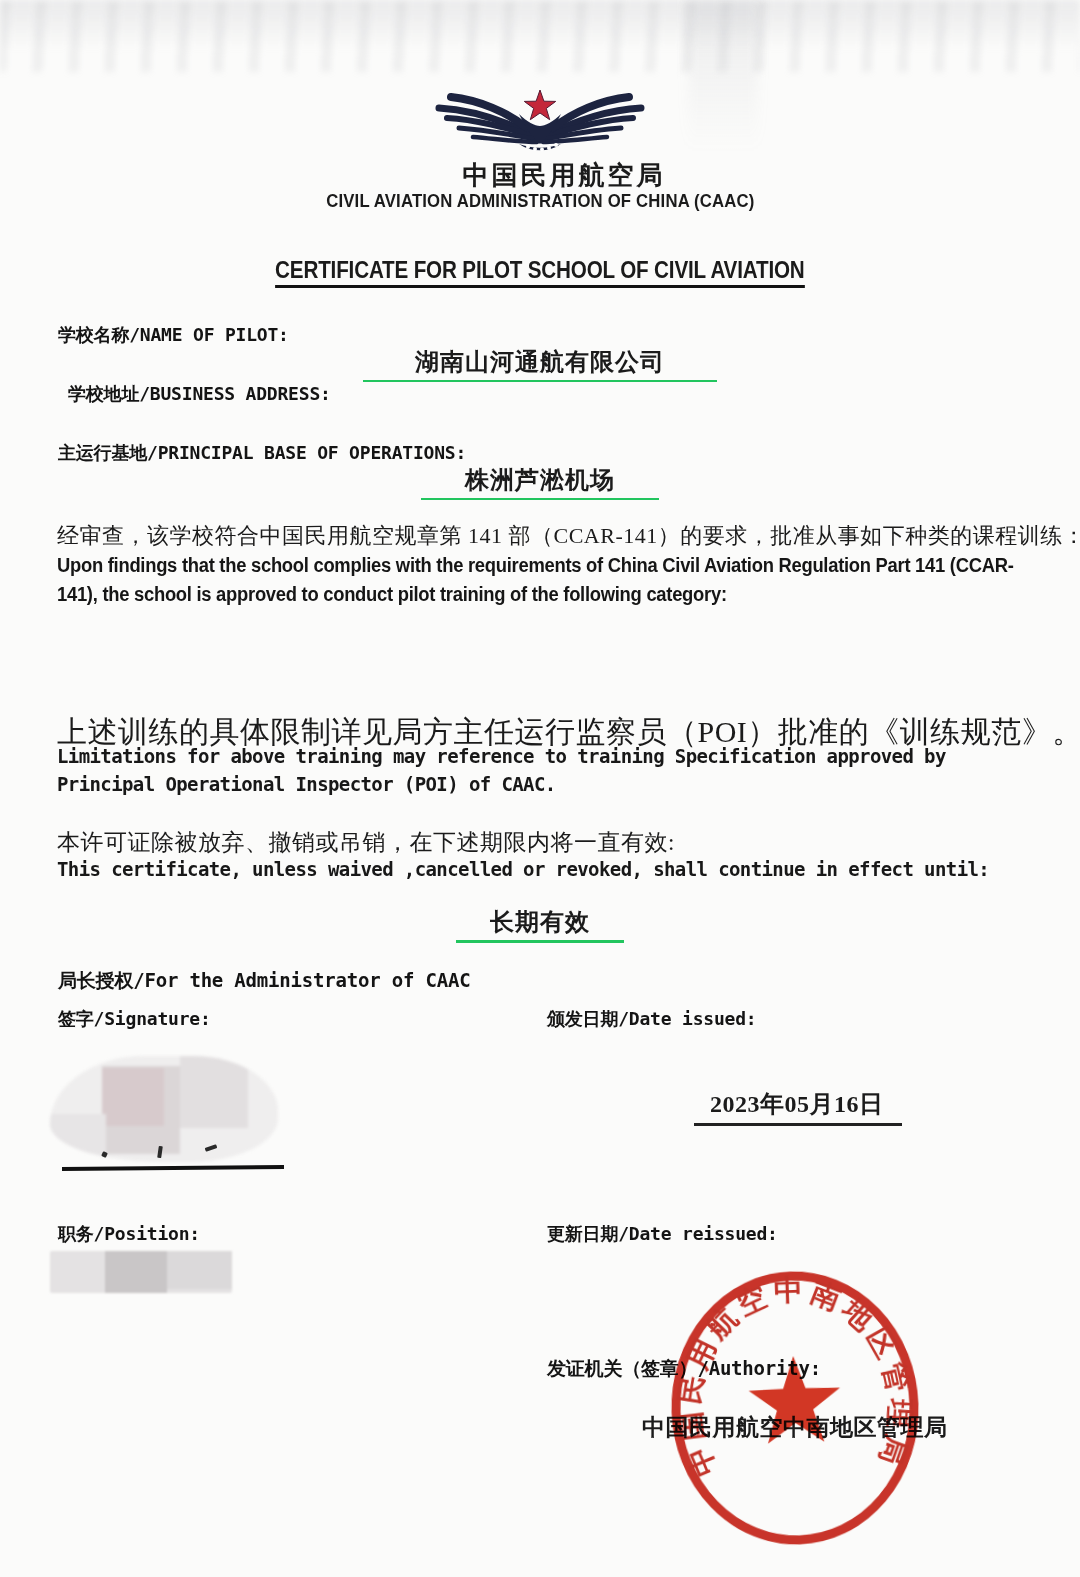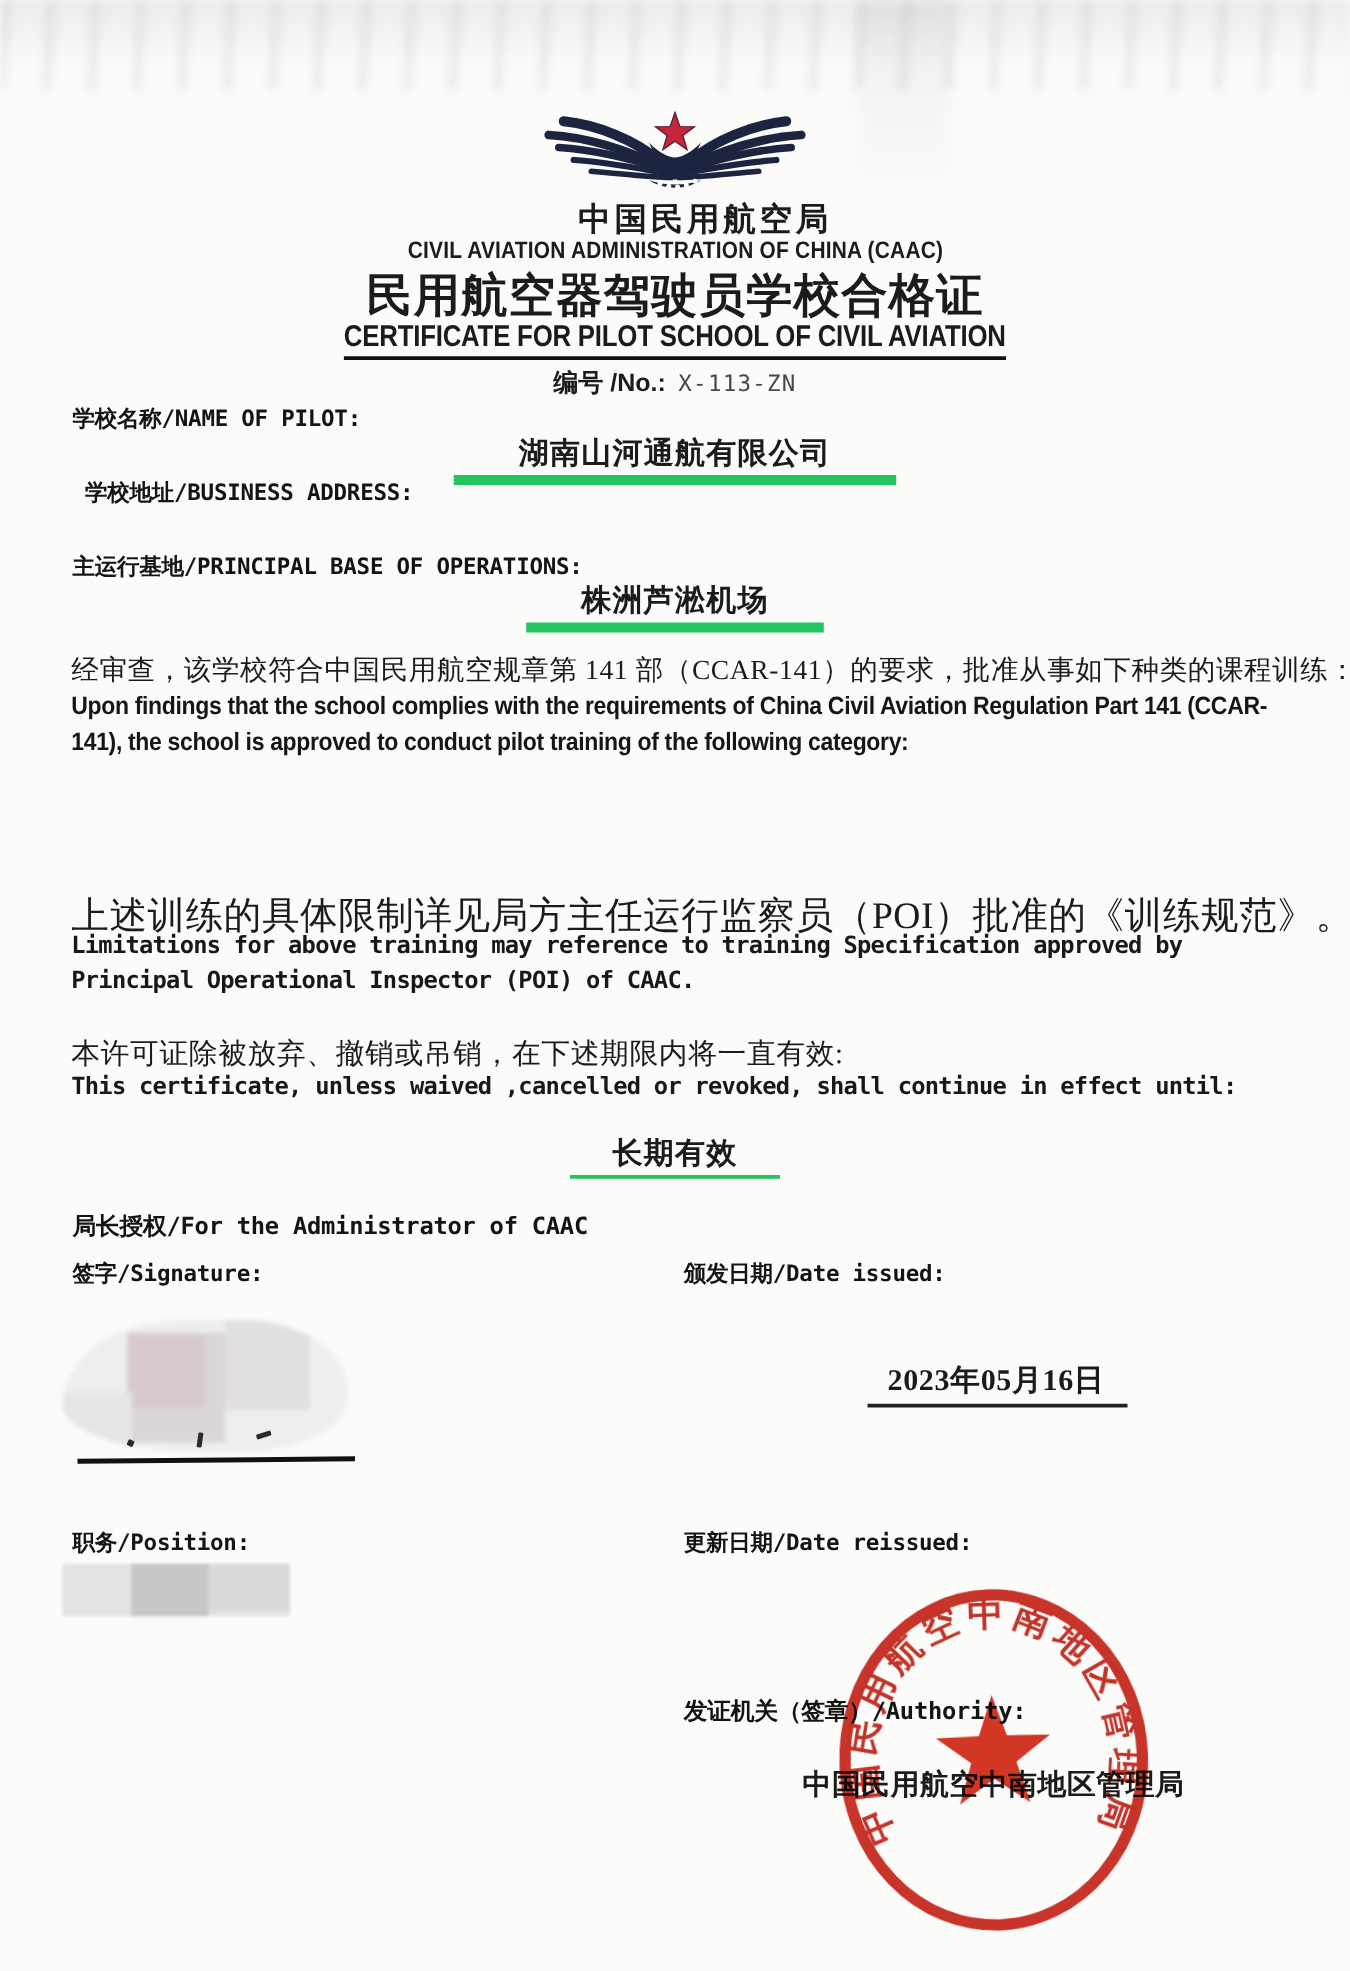"民用航空器驾驶员学校合格证" div.abs { html: <div>民用航空器驾驶员学校合格证</div> -> none }
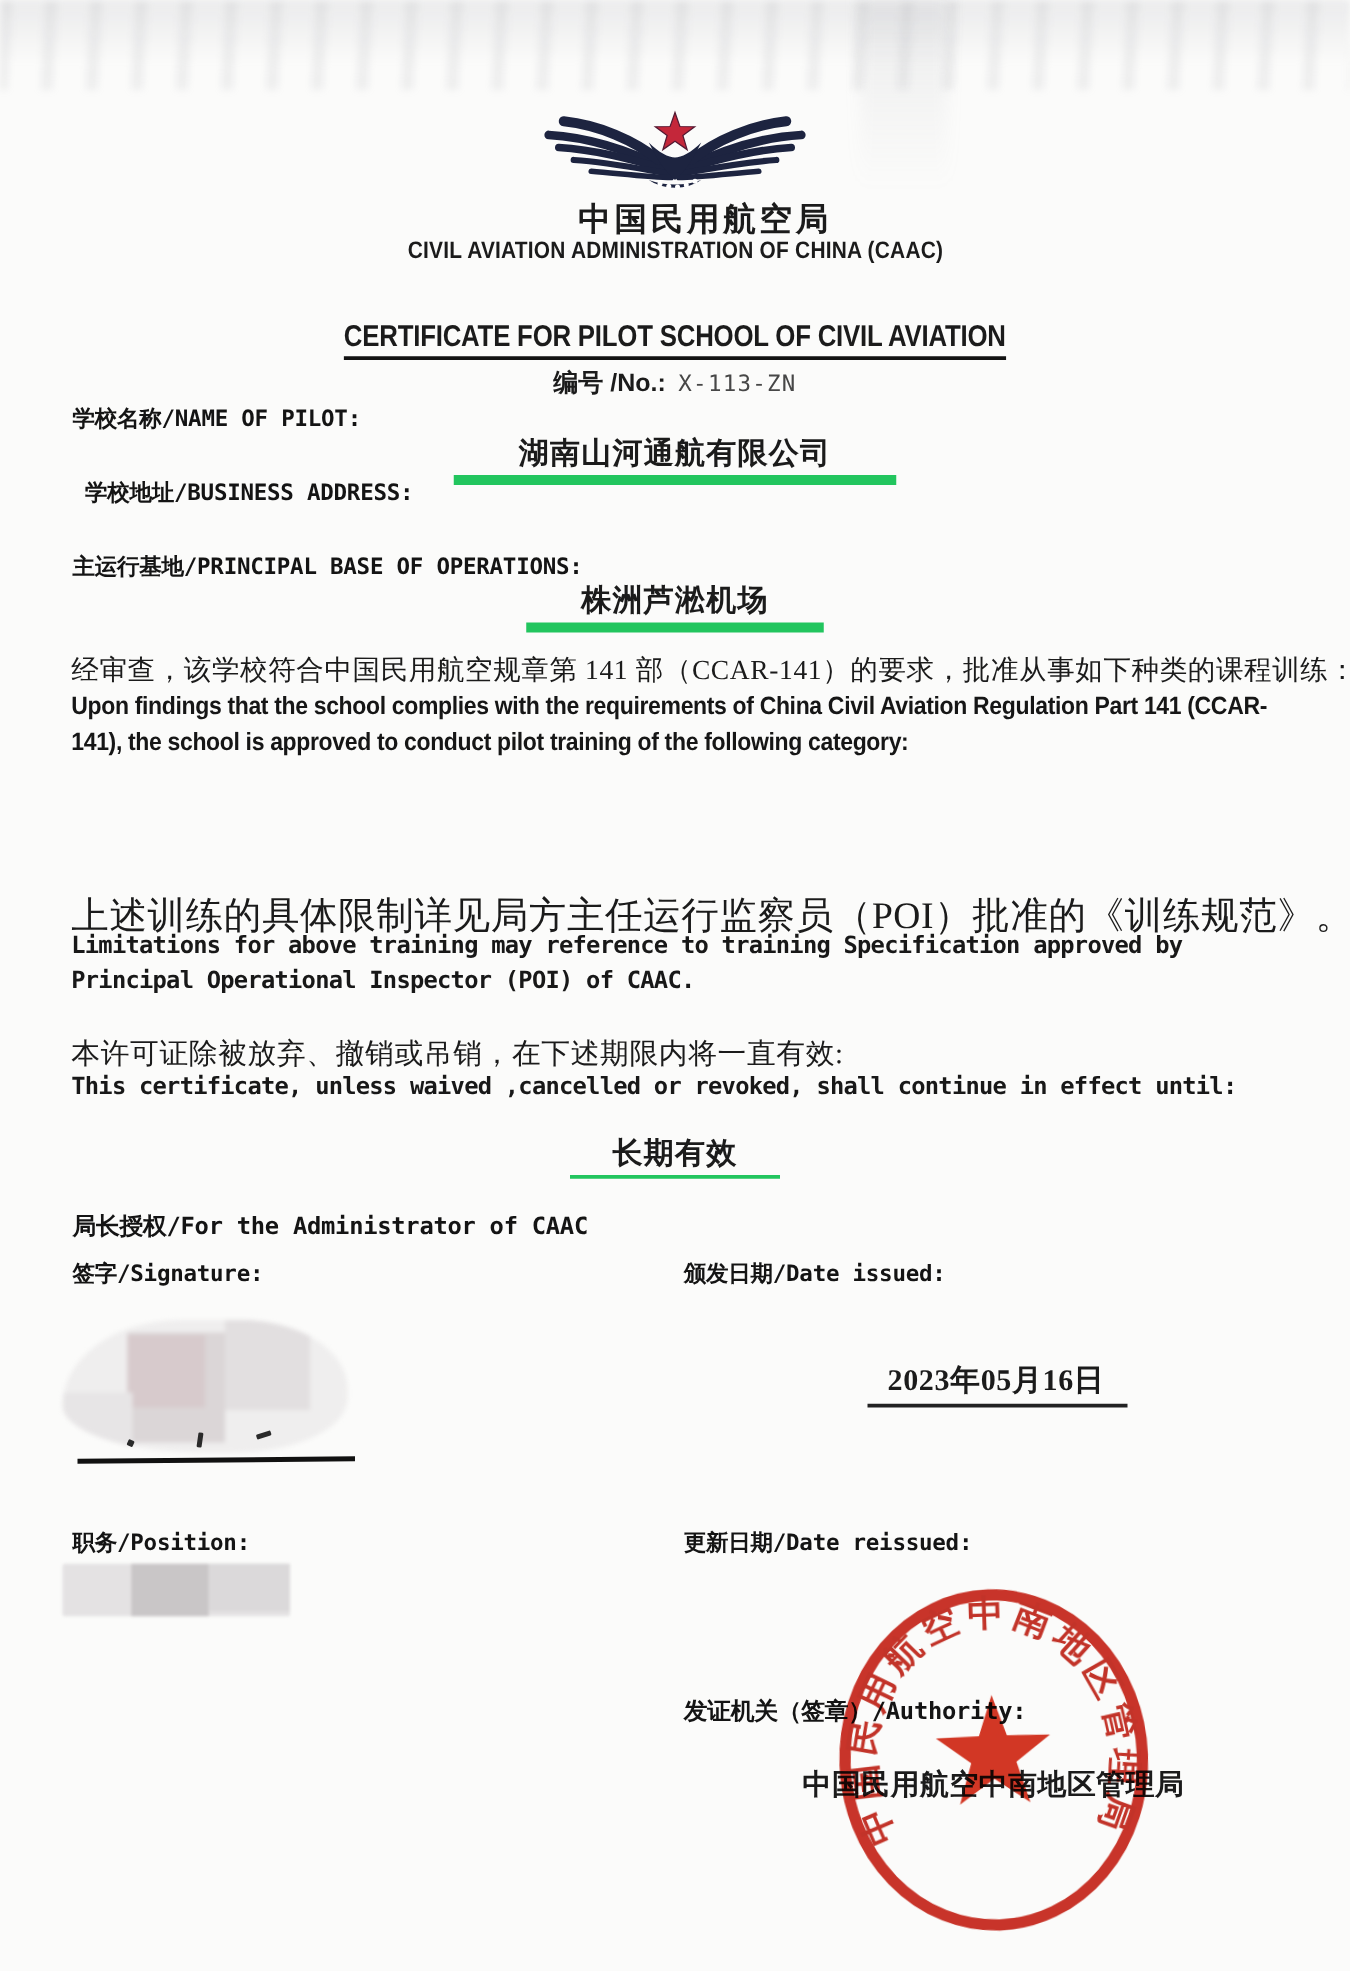"编号 /No.: X-113-ZN" div.abs { html: <div> <span>编号 /No.:</span><span>X-113-ZN</span> </div> -> none }
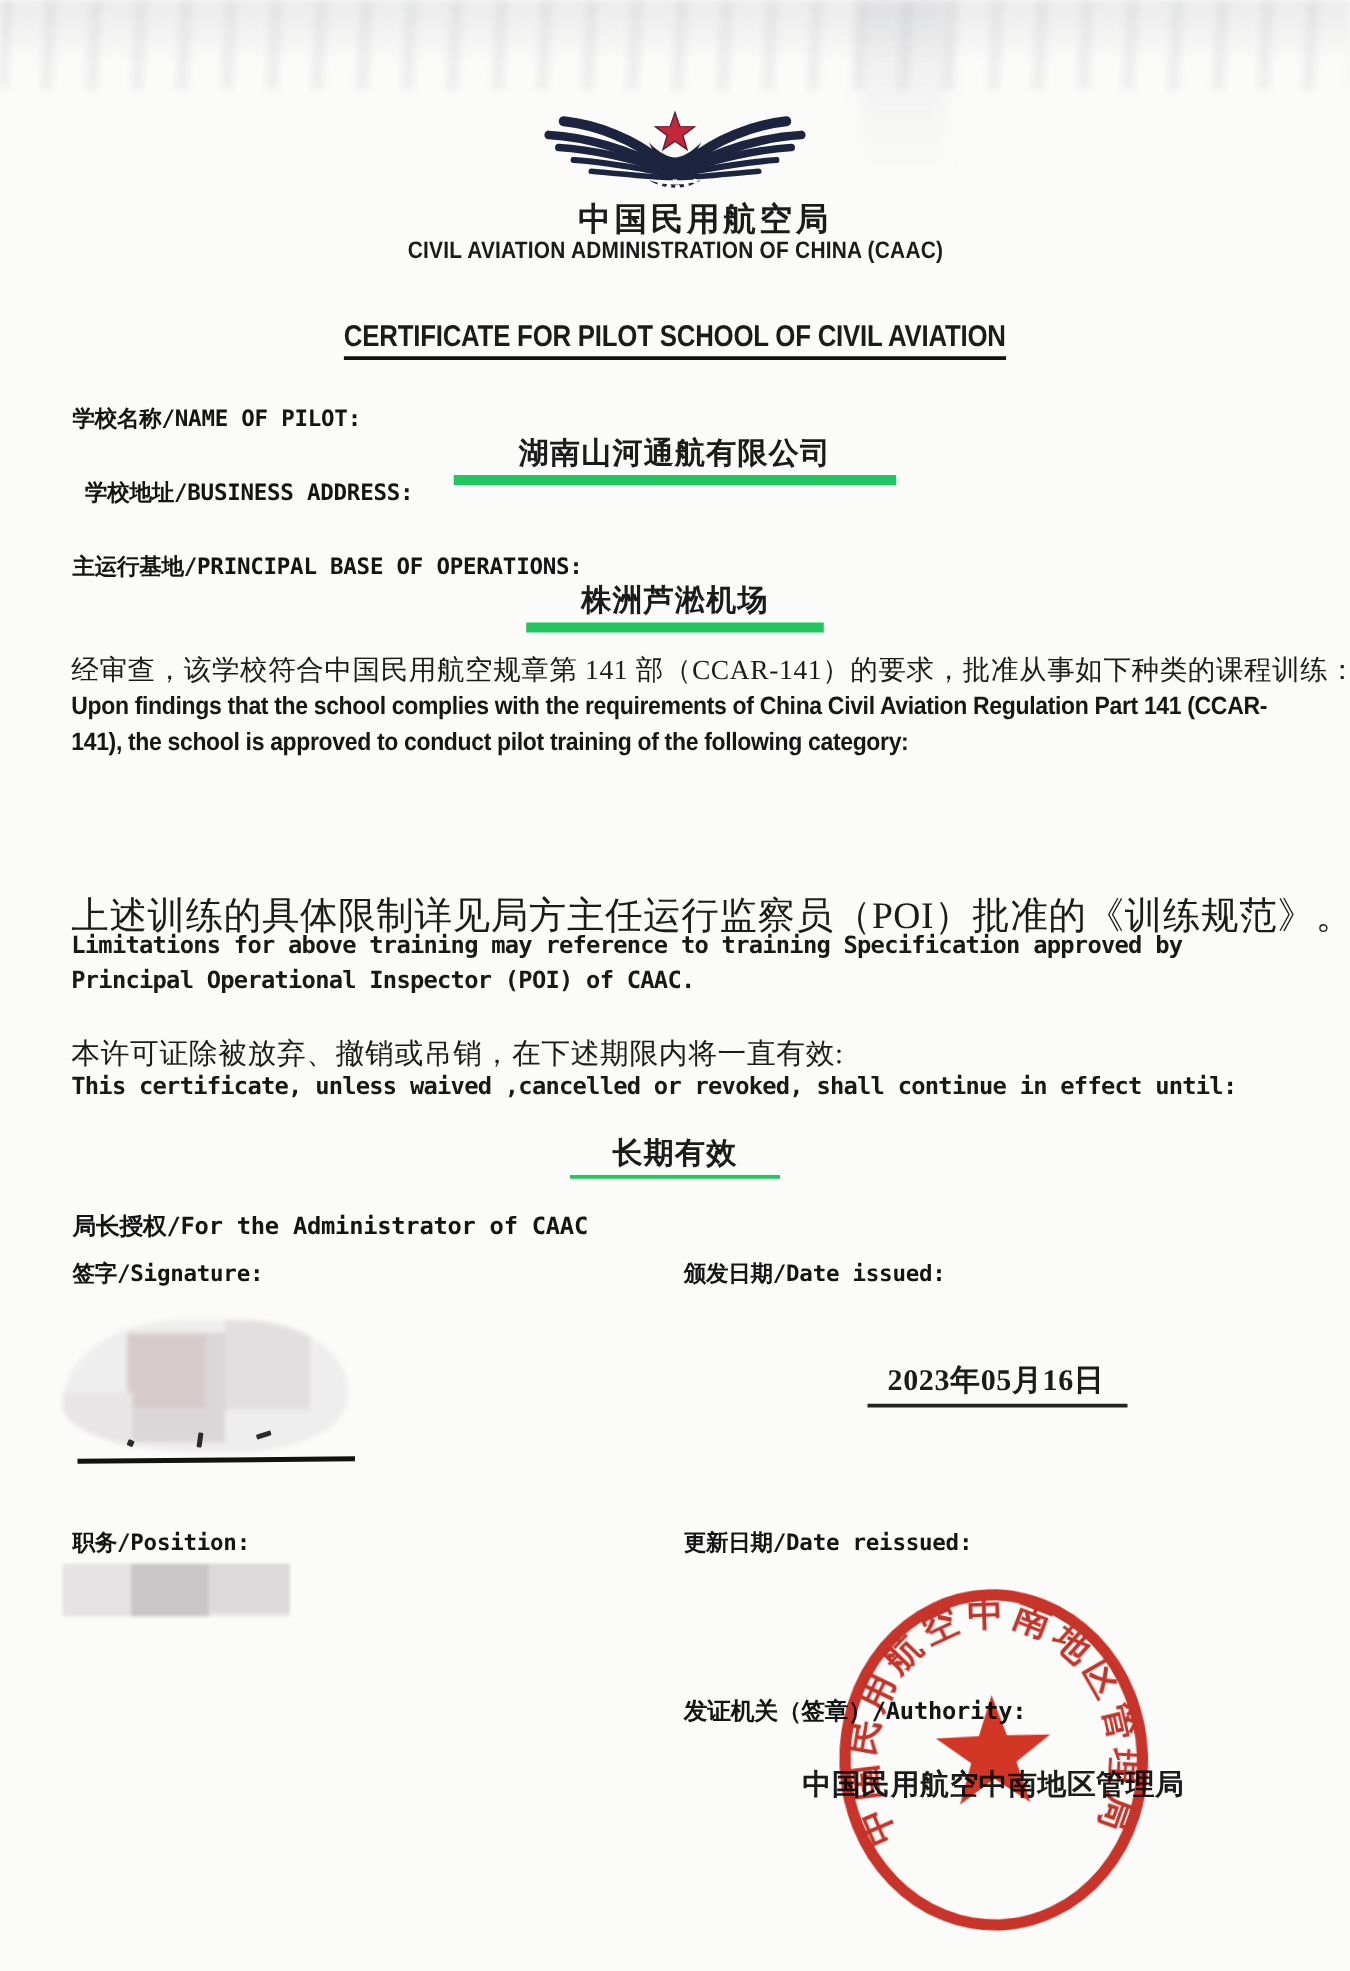"湖南山河通航有限公司" .fval { border-bottom: 8px solid #22c55e -> 2px solid #22c55e }
